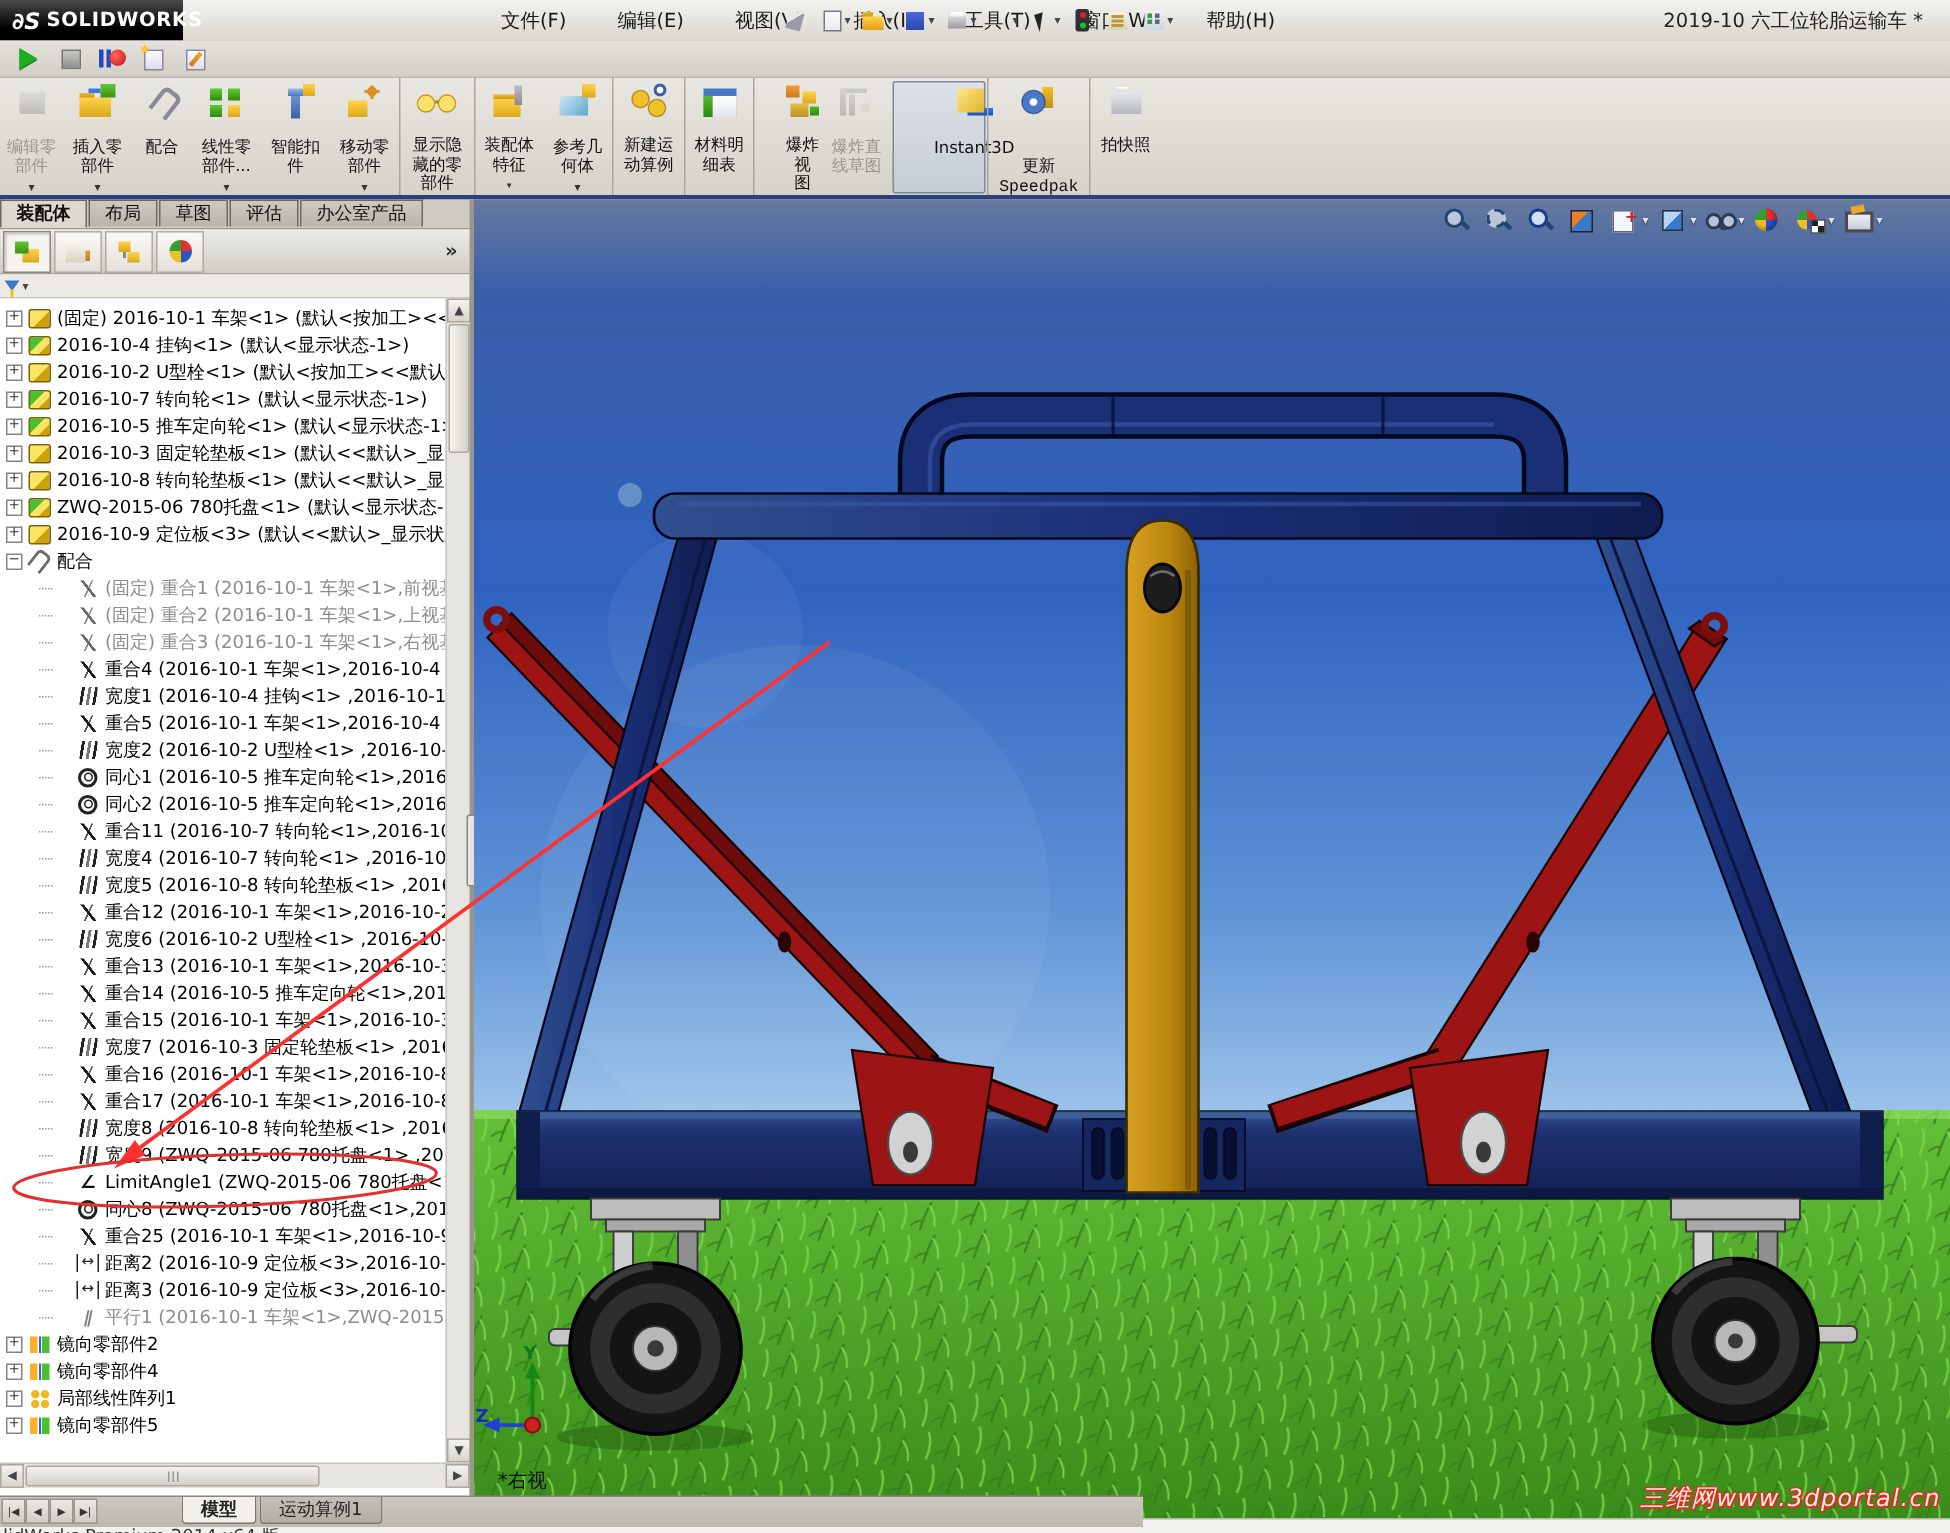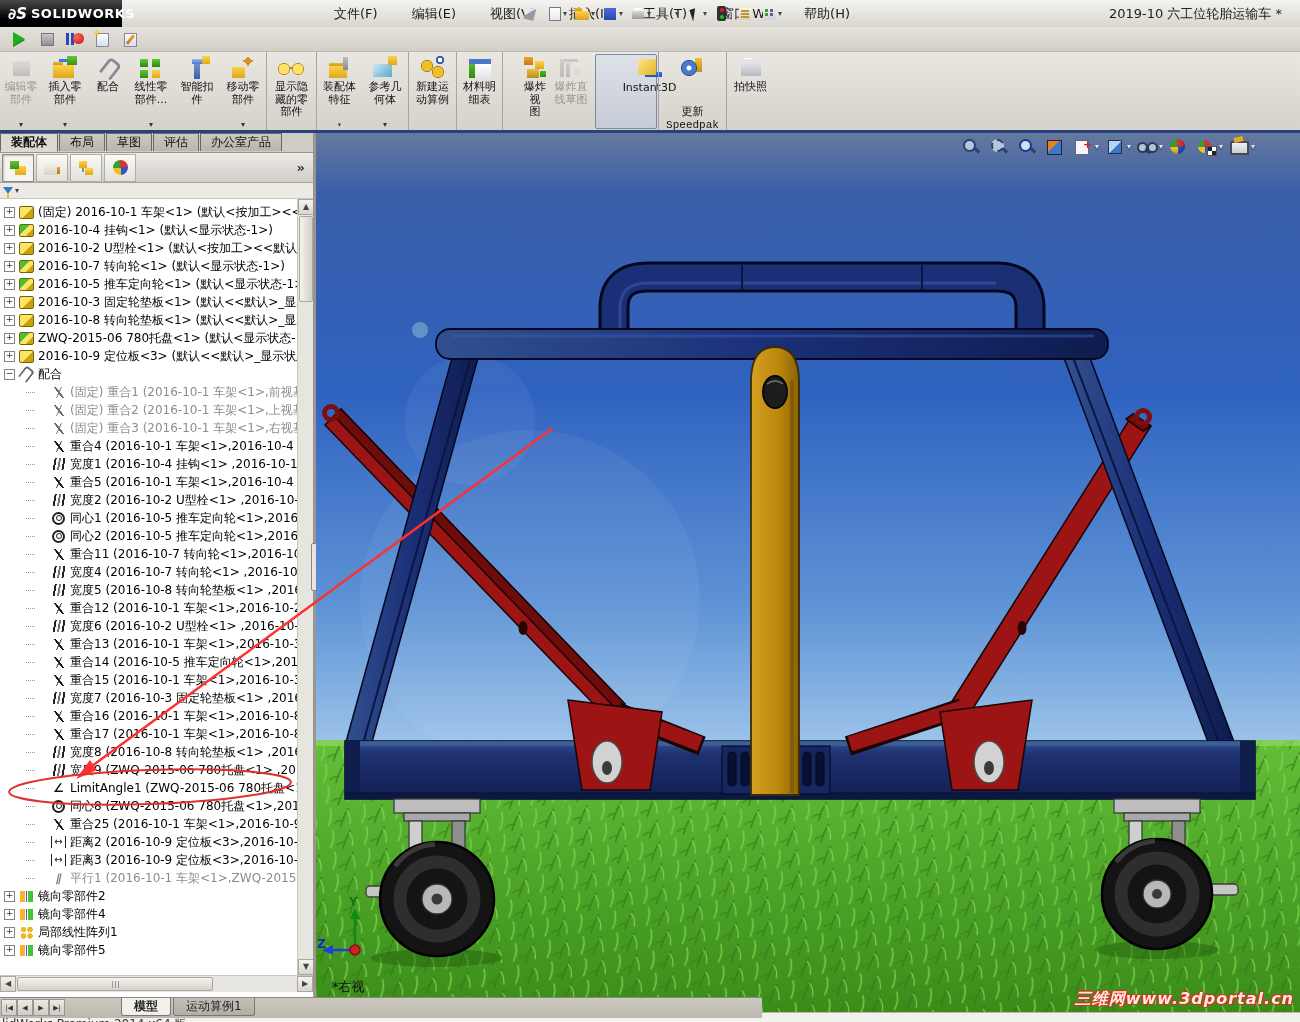"编辑零" .tbtn .lbl { margin-top: 0 -> 11px }
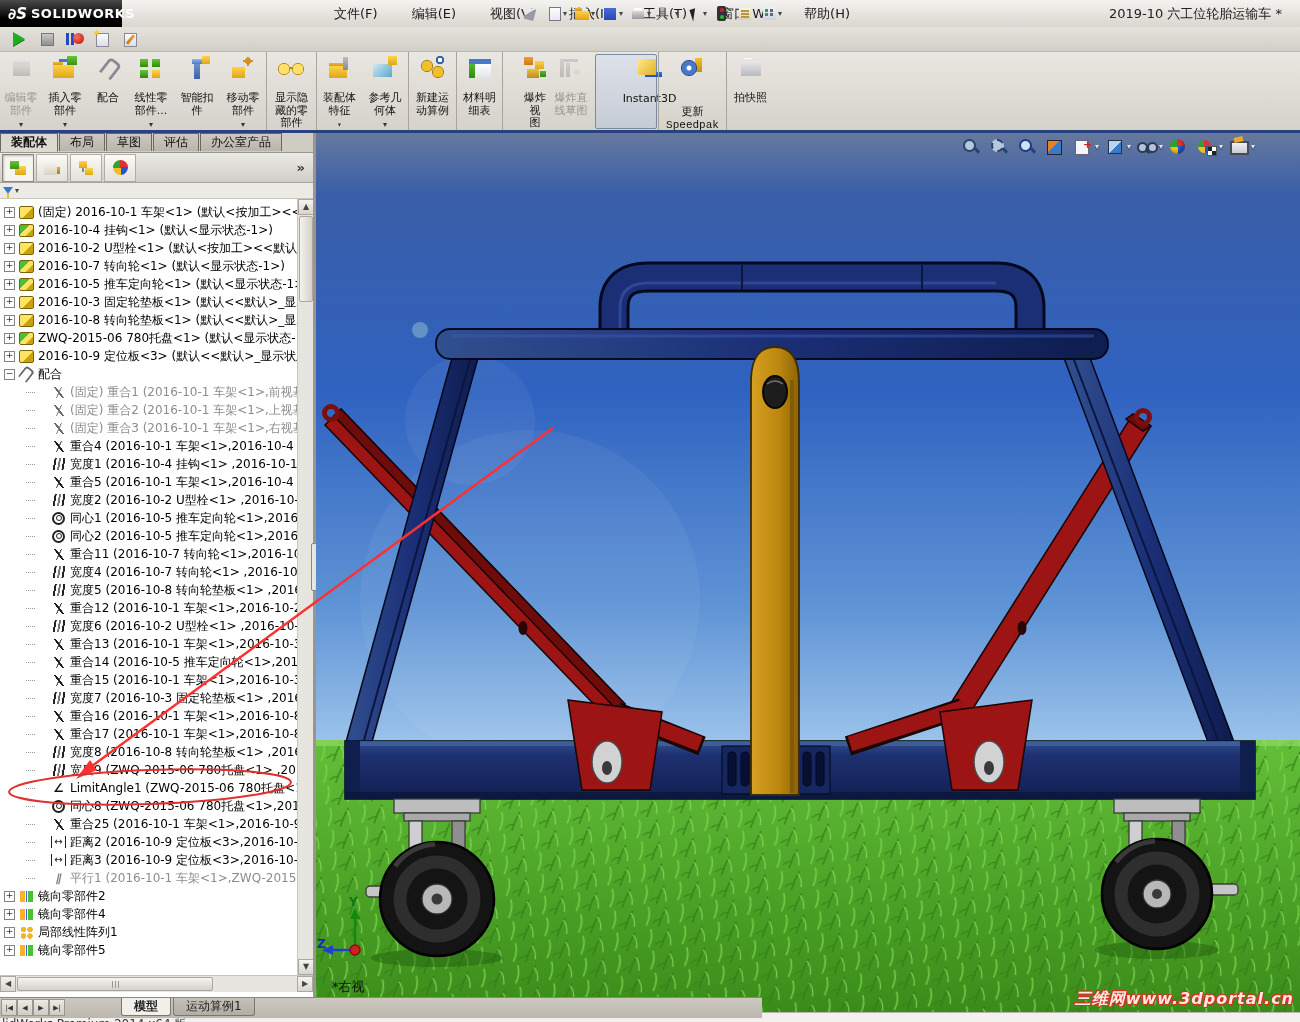"三维网www.3dportal.cn" #watermark { font-weight: bold -> normal }
